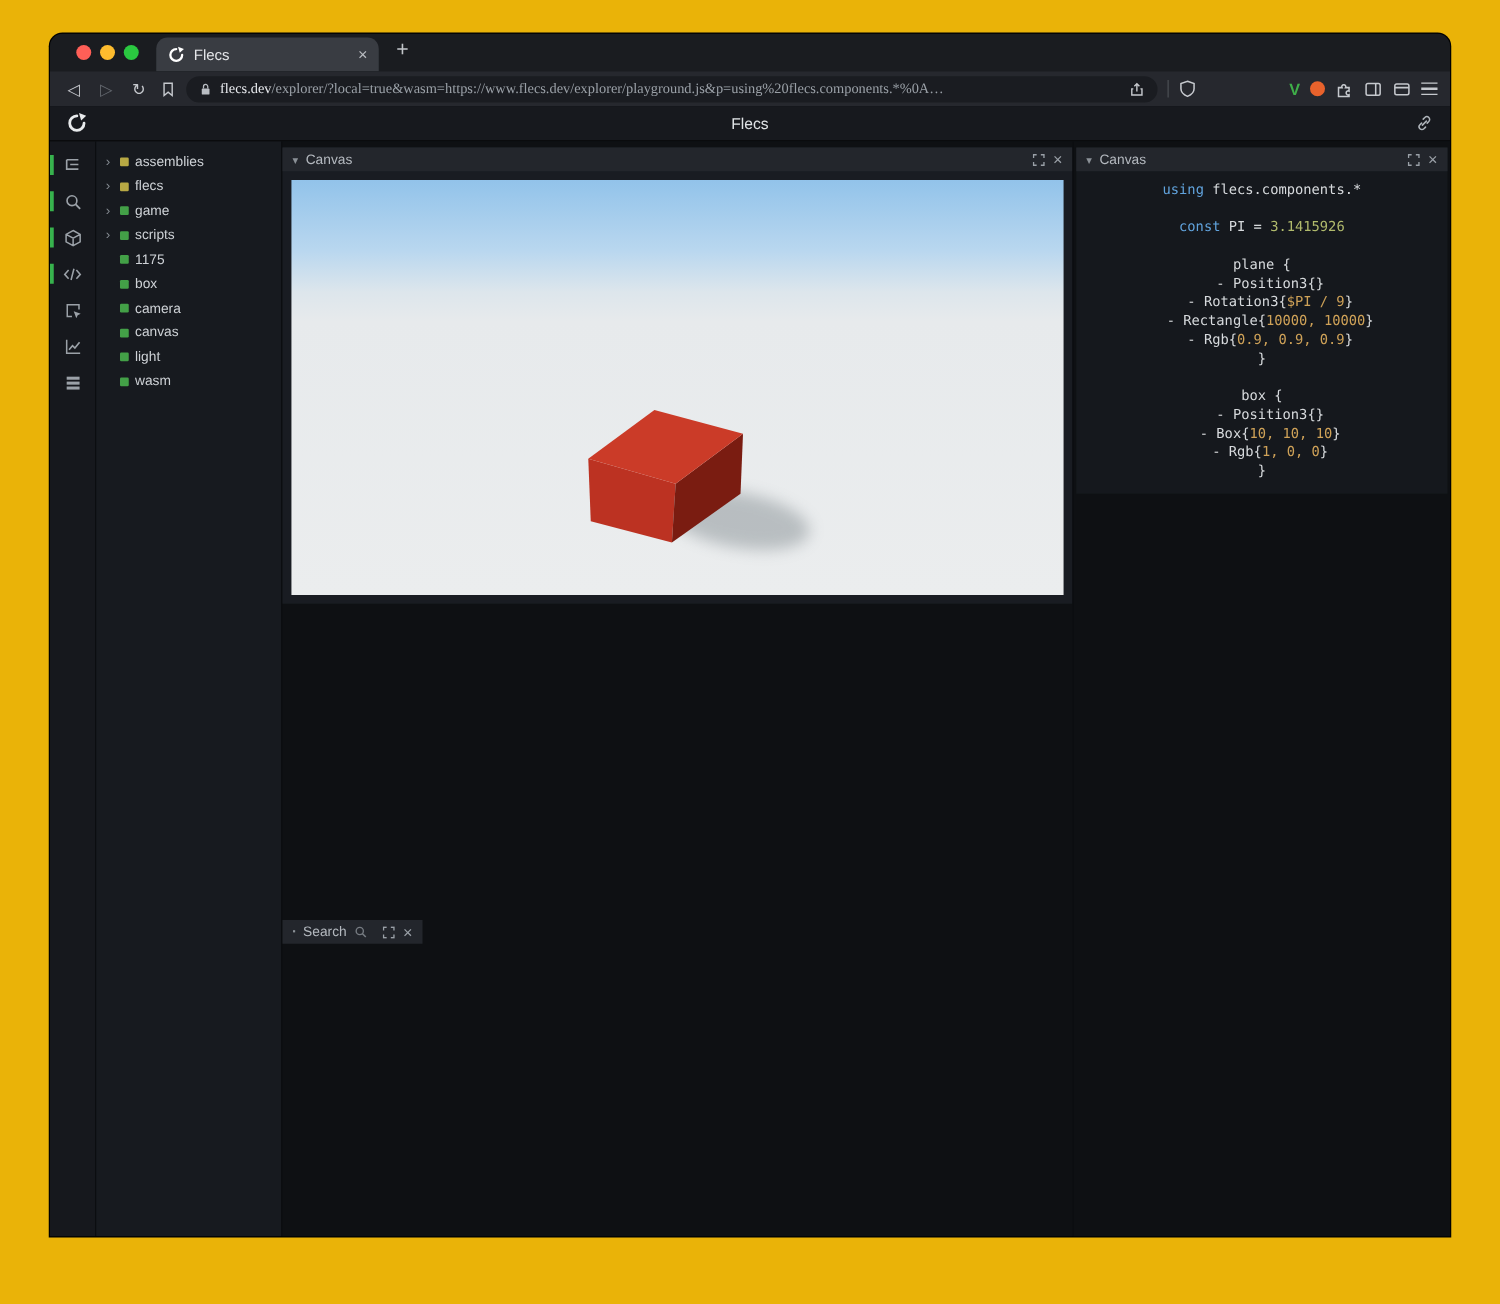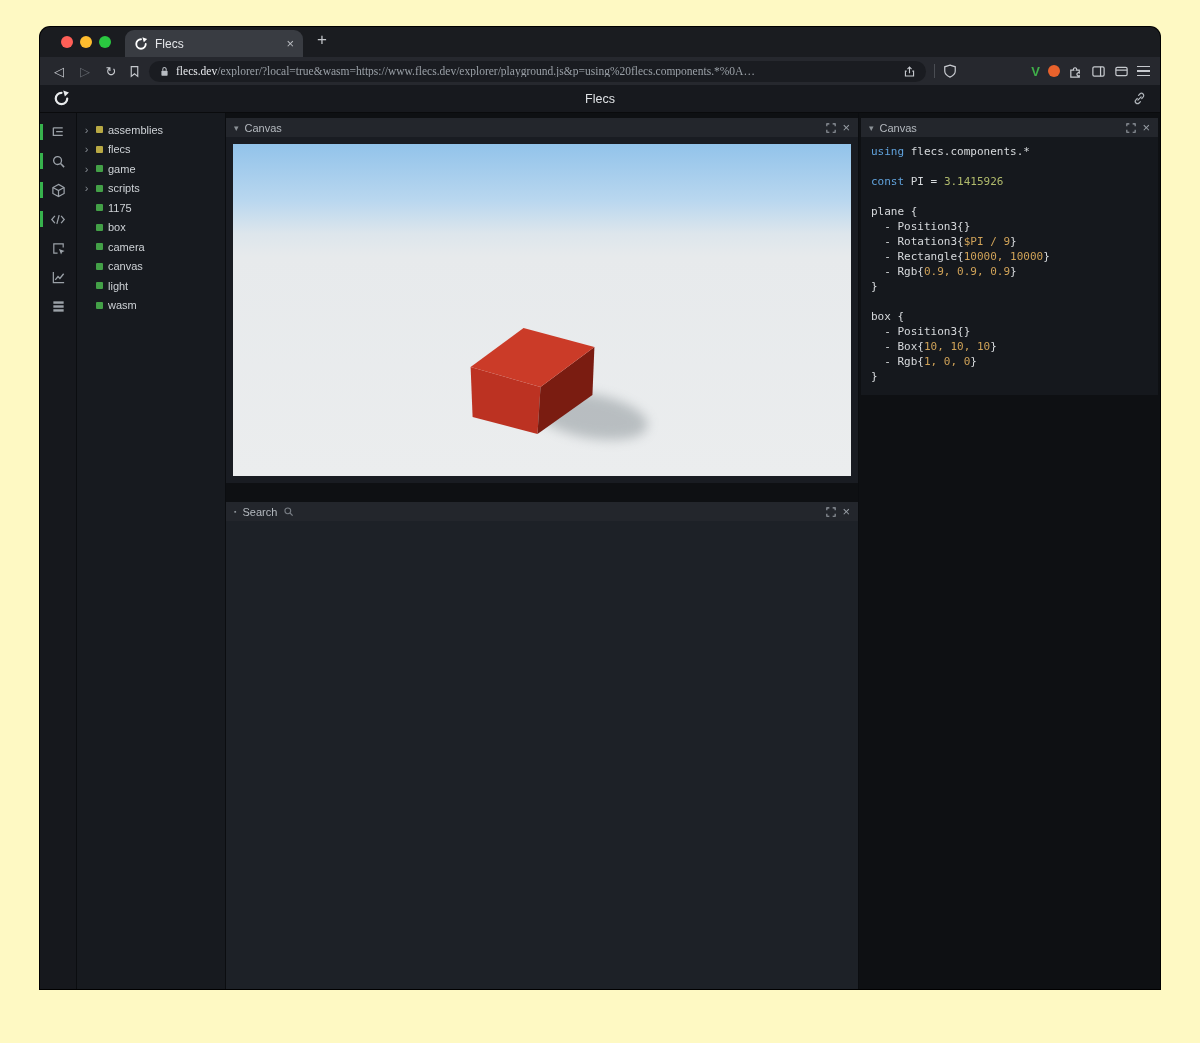"Flecs" .stage { background: #fef9c3 -> #eab308 }
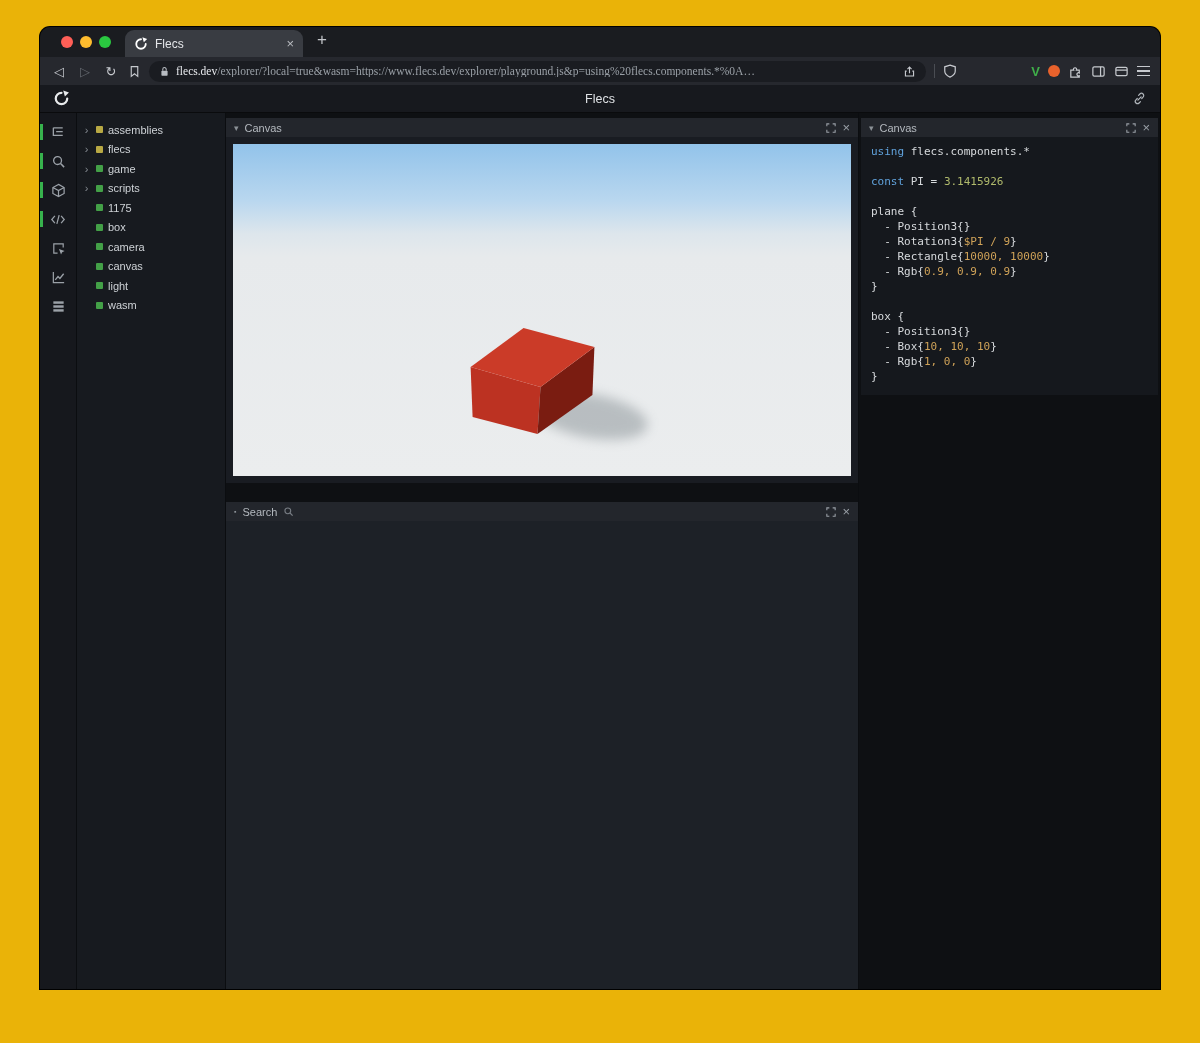"using flecs.components.*" .code-line { text-align: none -> center }
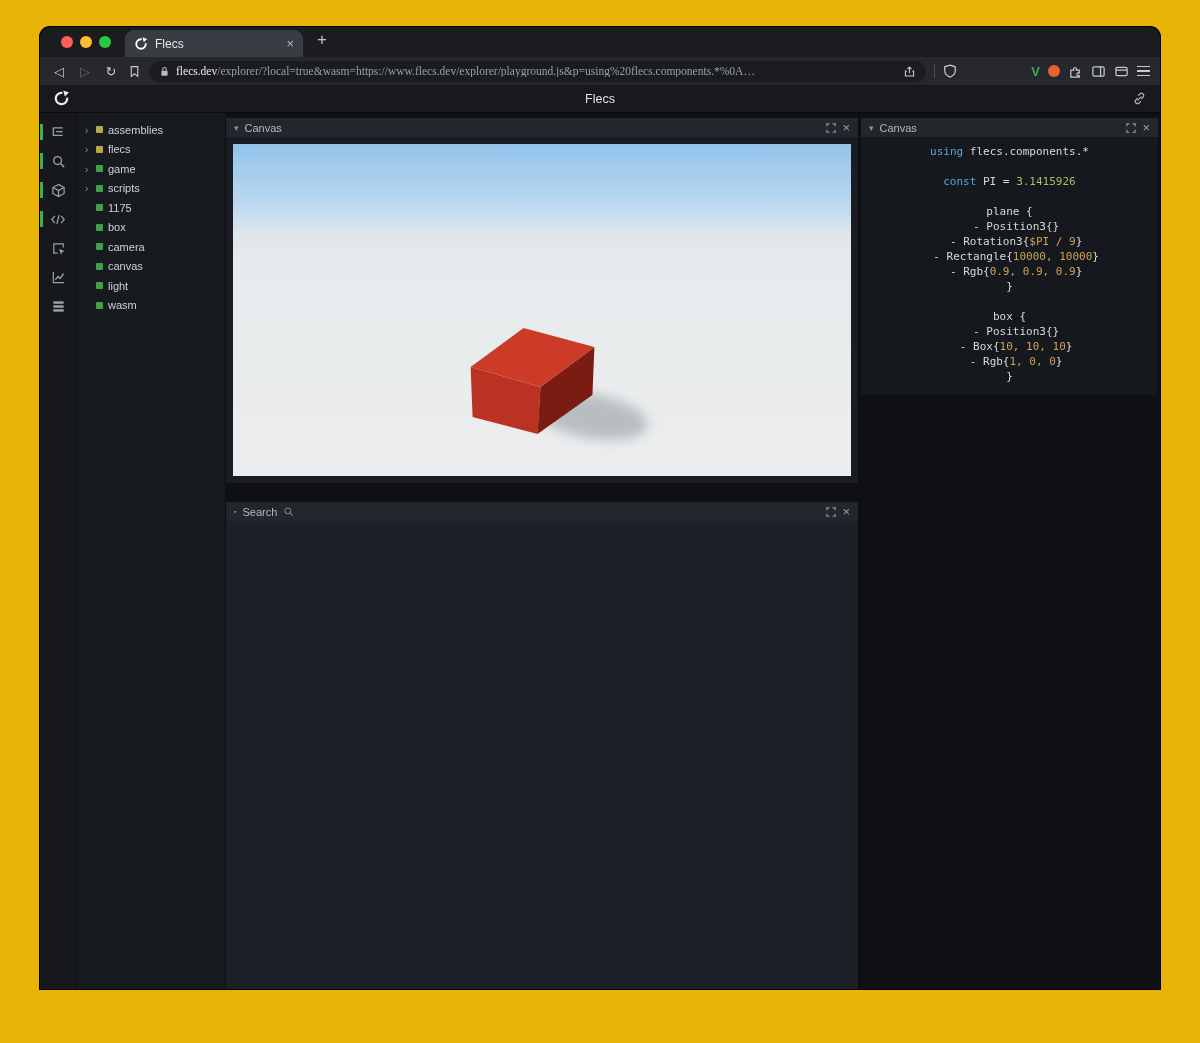"Search" .search-panel { align-items: none -> center; flex-direction: column -> row }
